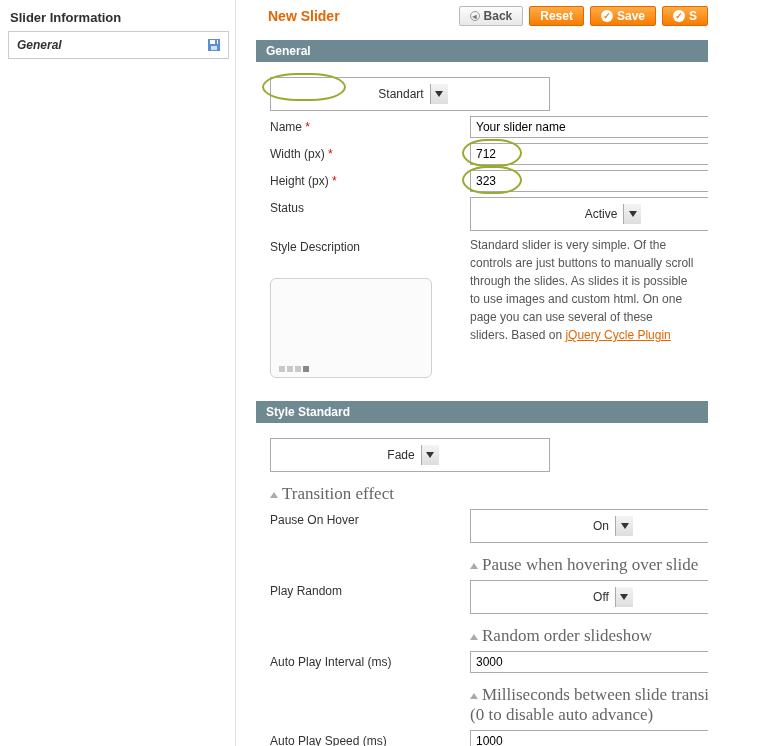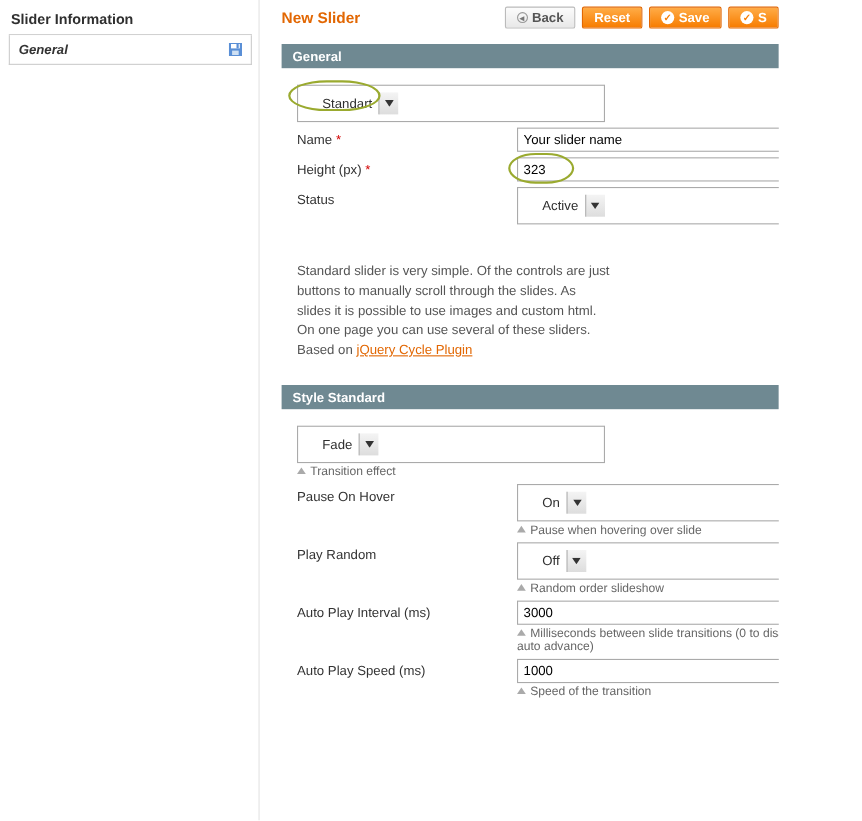"New Slider" .page-title { margin-left: none -> 12px }
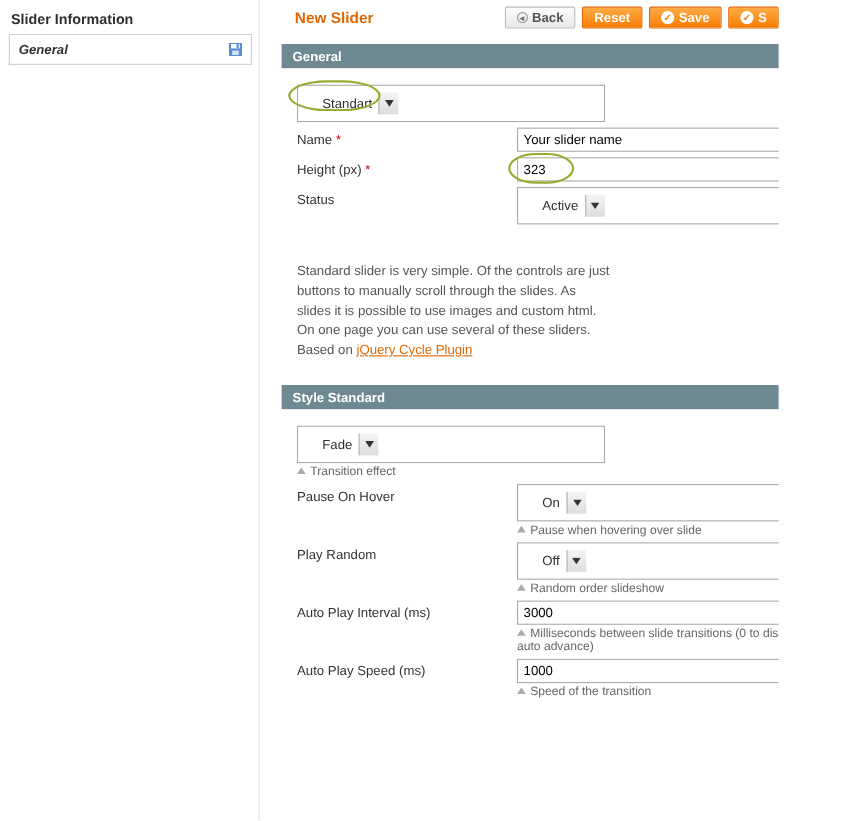"Standart" .select { justify-content: flex-start -> center }
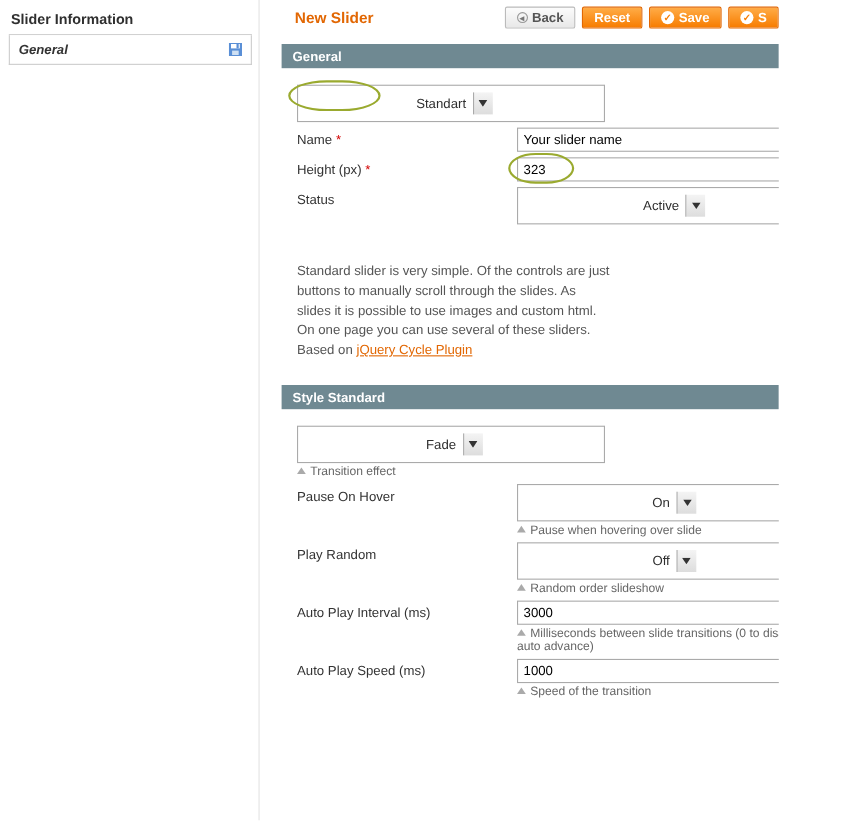"Width (px) *" div.row { html: none -> <div> <div><span>Width (px)</span> <span>*</span></div> <div> <div></div> <input> </div> </div> }
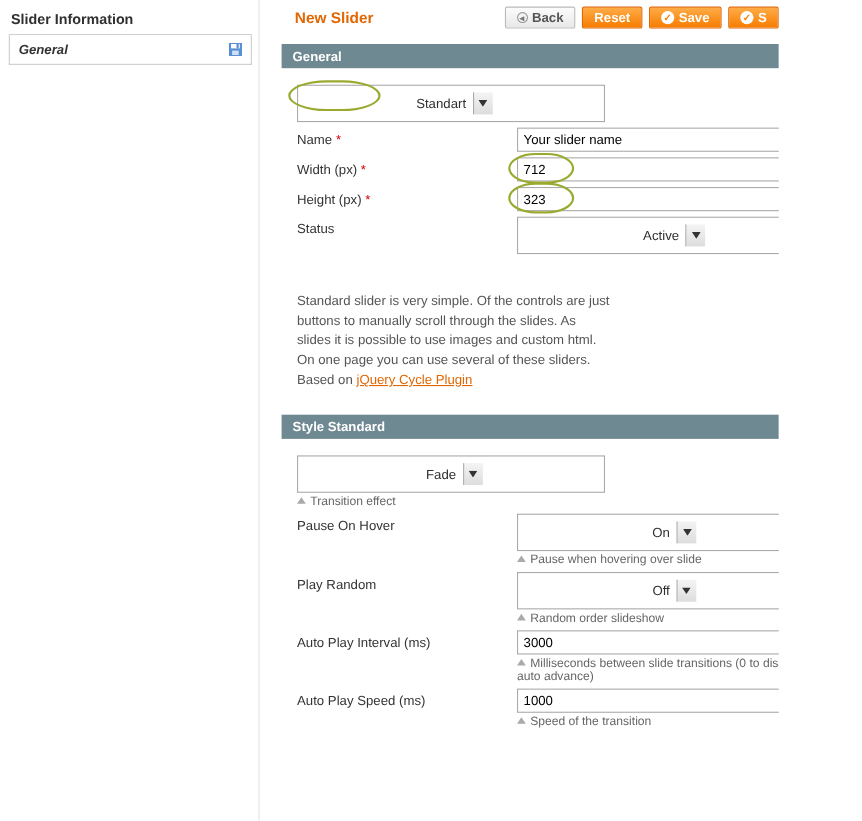"Style Description" div.lbl { html: none -> <div> <div>Style Description</div> <div> <div> <div></div> <div></div> <div></div> <div></div> </div> </div> </div> }
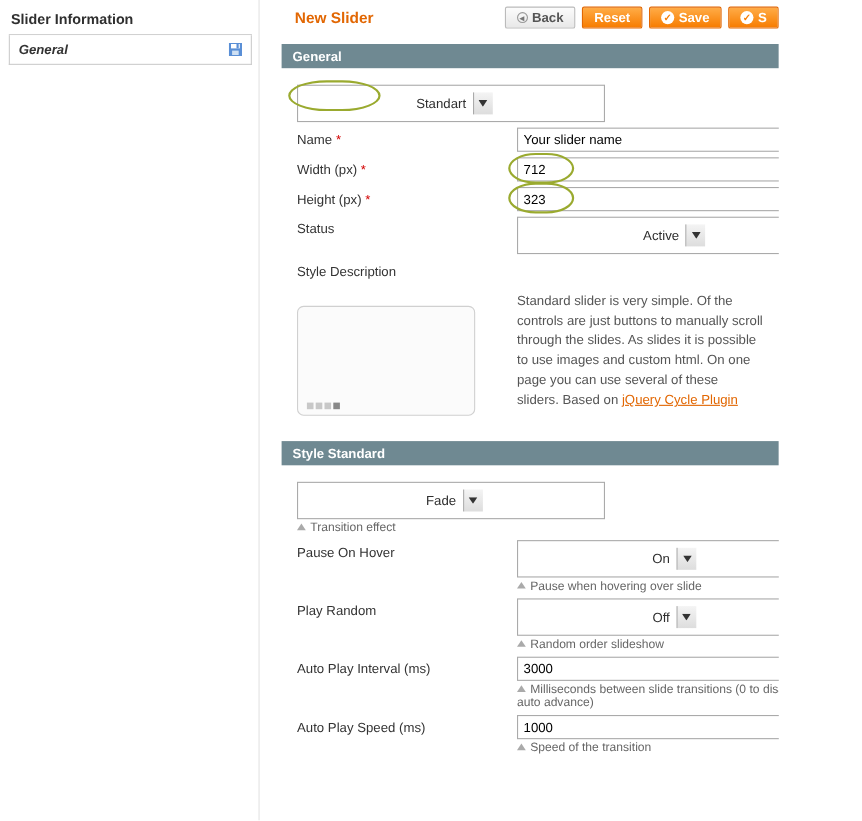"Standard slider is very simple." .desc-text { margin-top: 28px -> none }
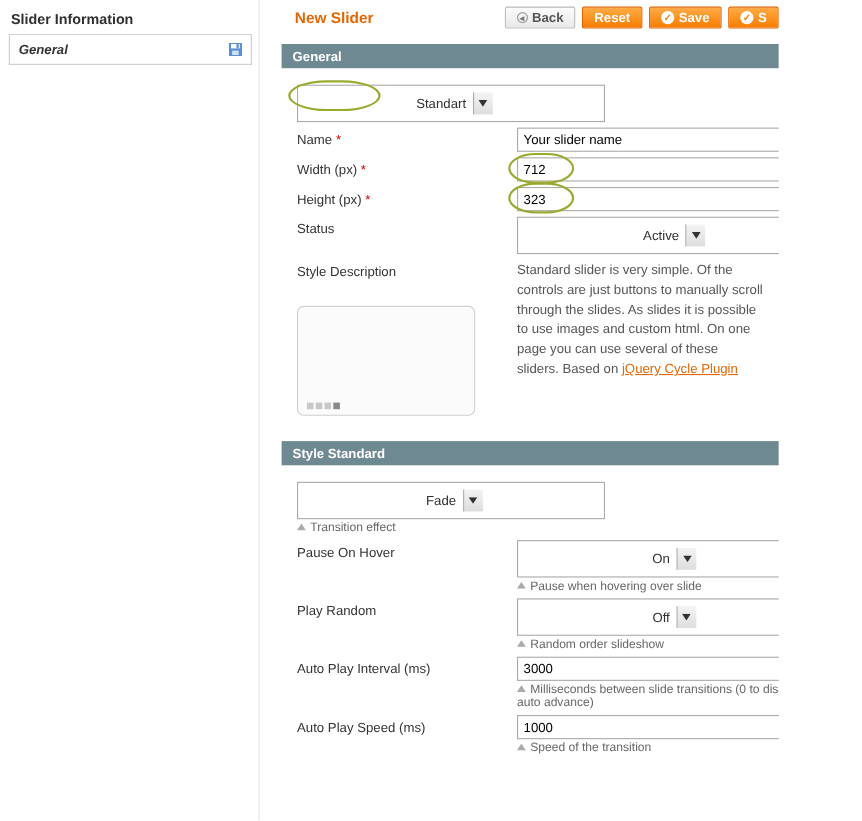"Transition effect" .hint { font-family: none -> Liberation Serif, serif; font-size: 11px -> 17px; margin-top: 2px -> 12px }
